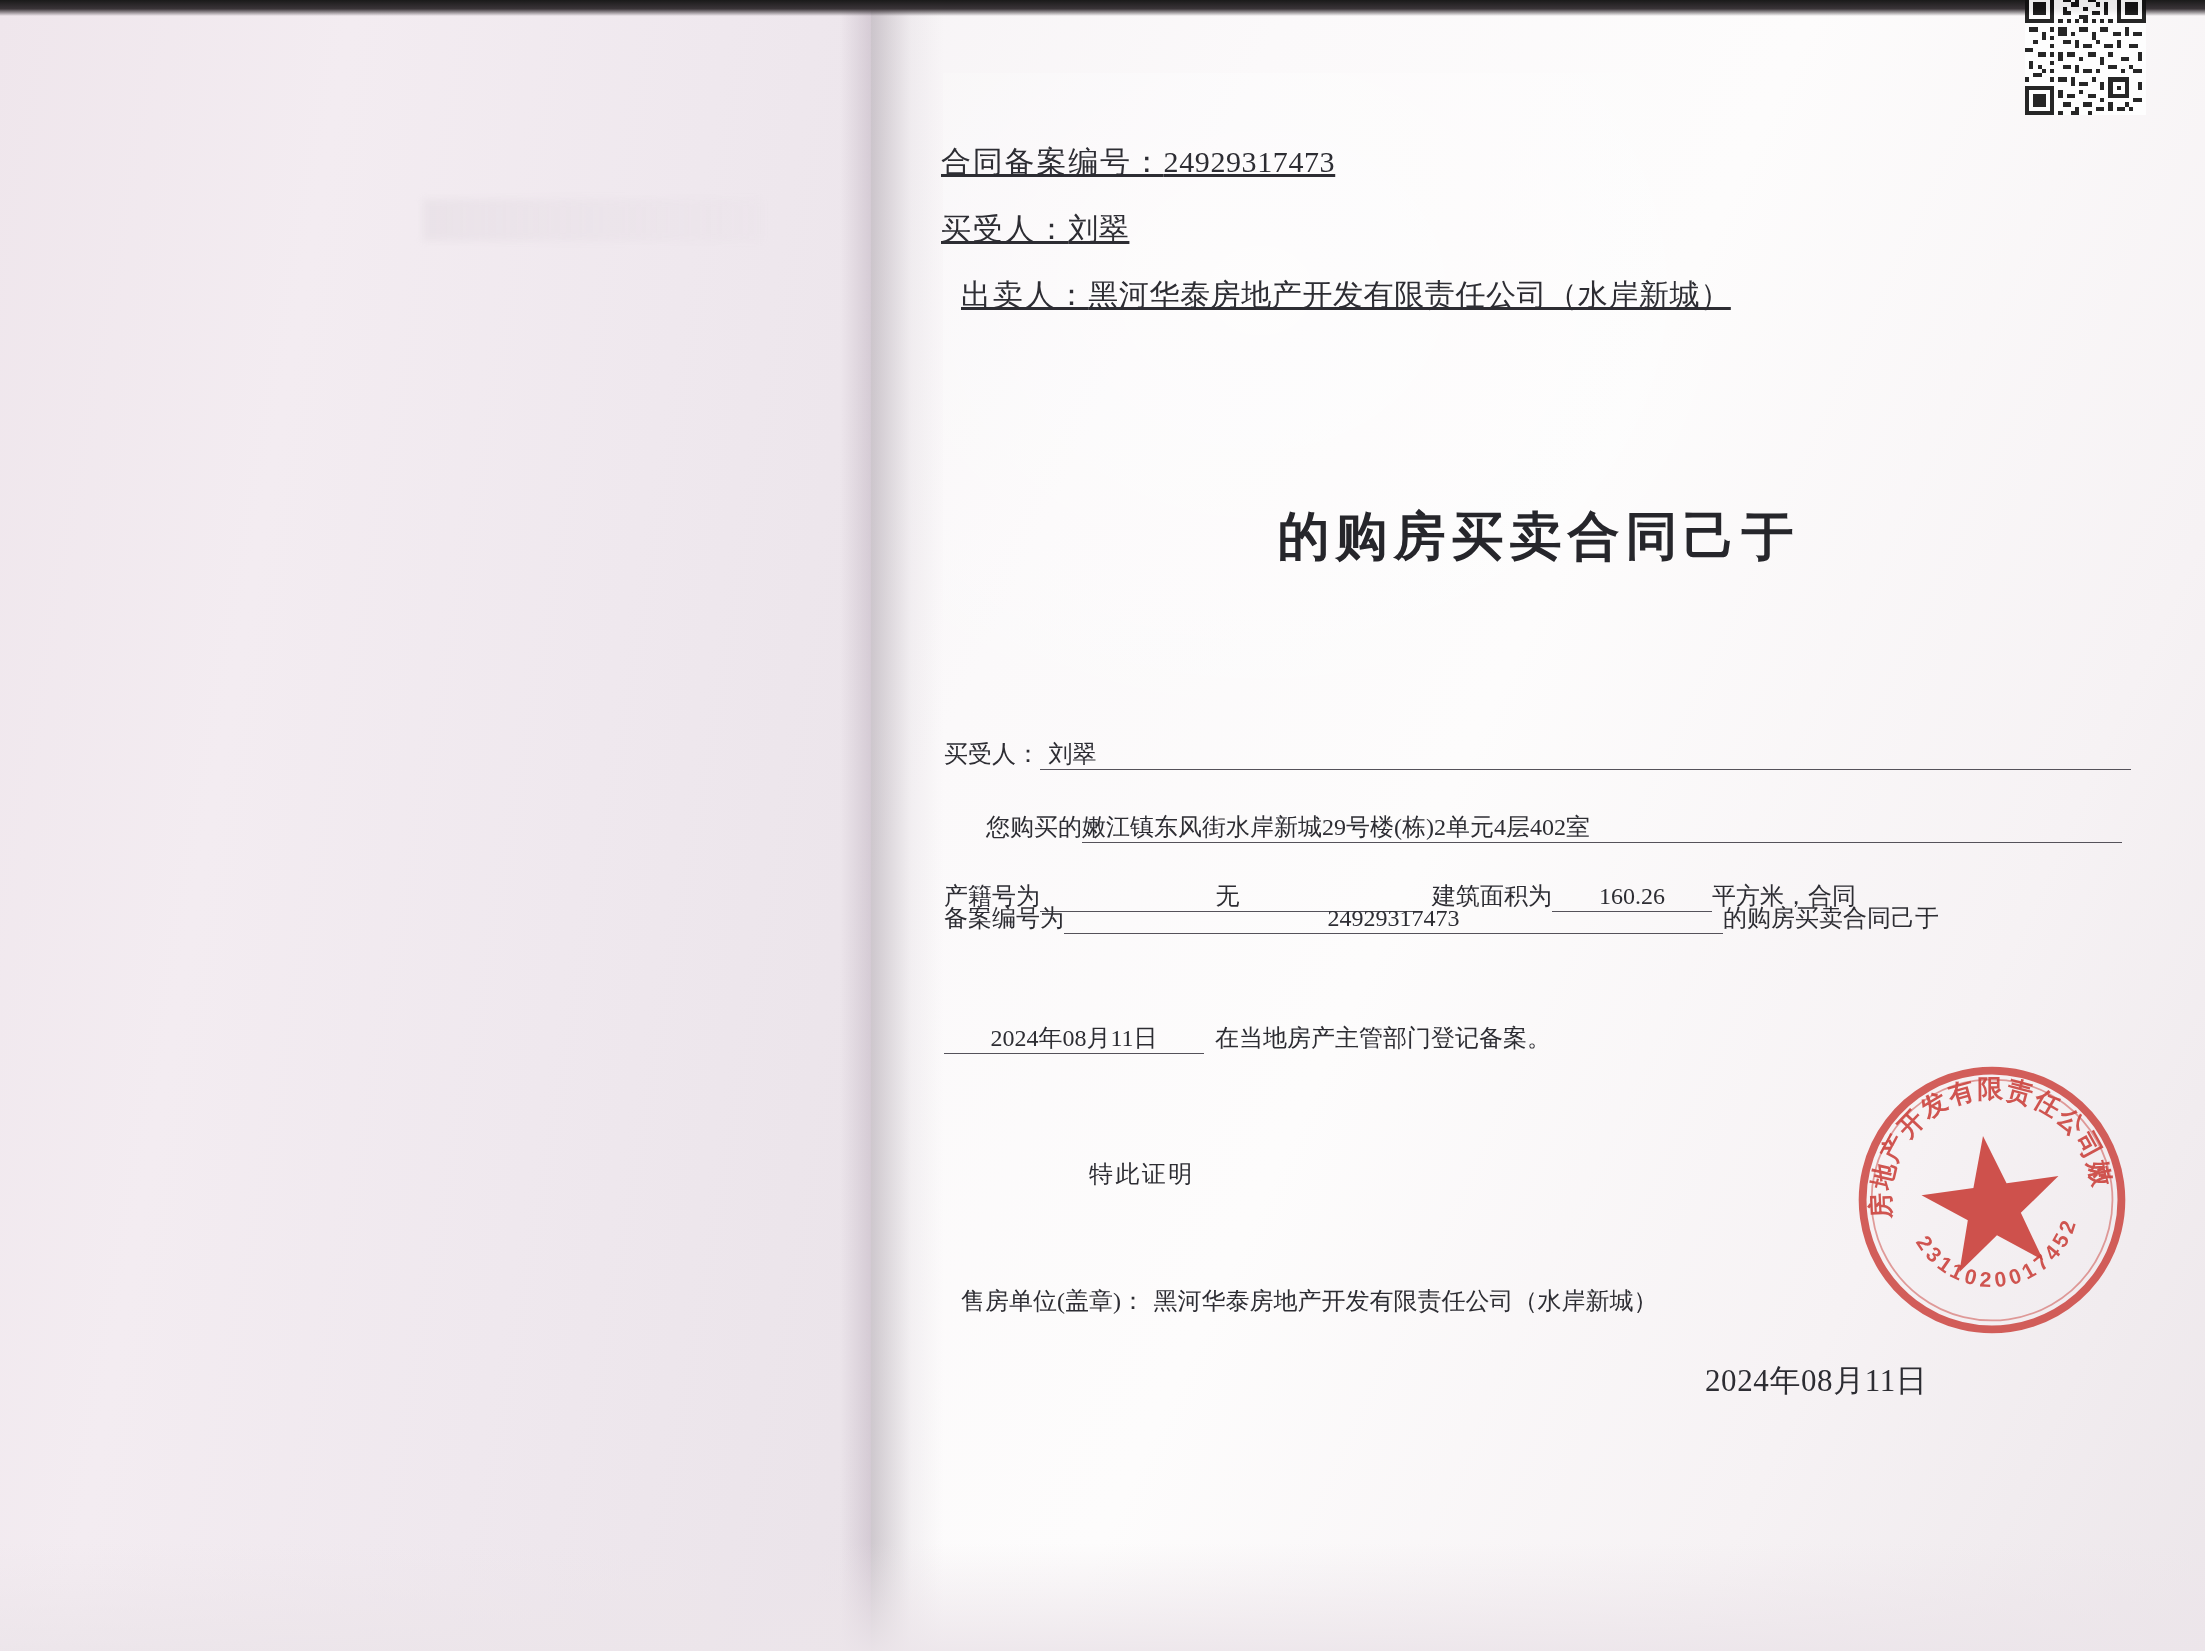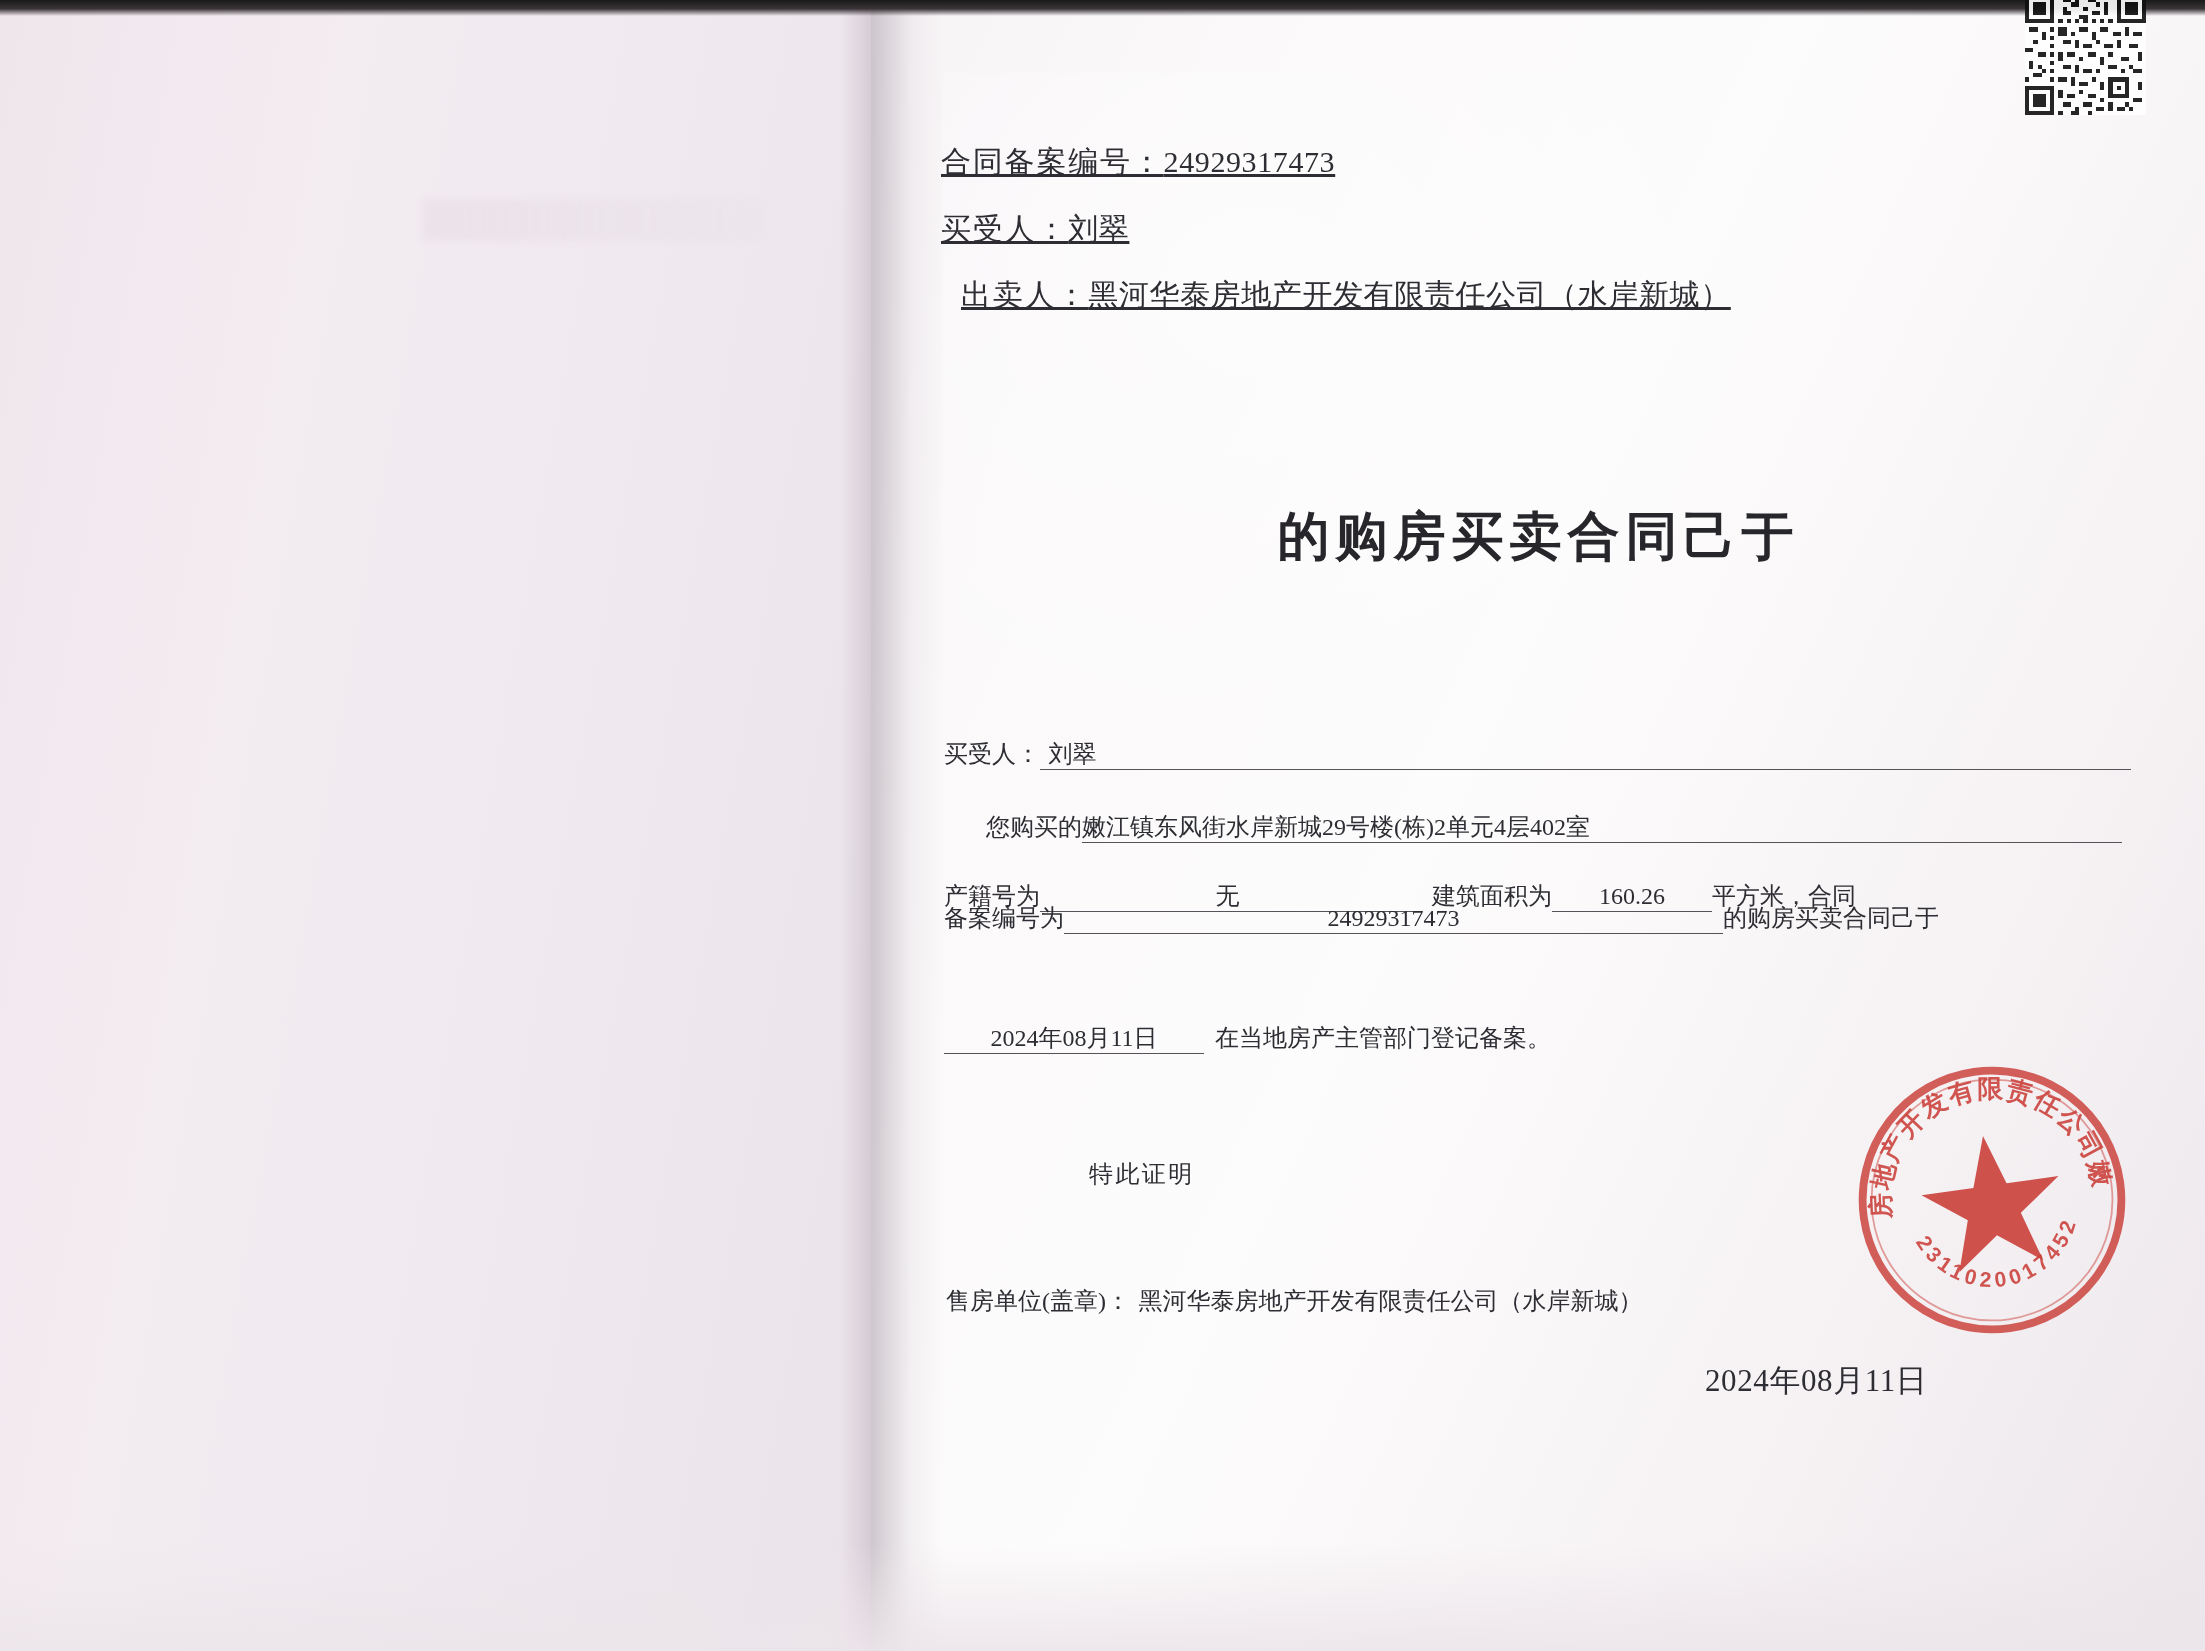"售房单位(盖章)： 黑河华泰房地产开发有限责任公司（水岸新城）" div.body-line { left: 75px -> 90px }
